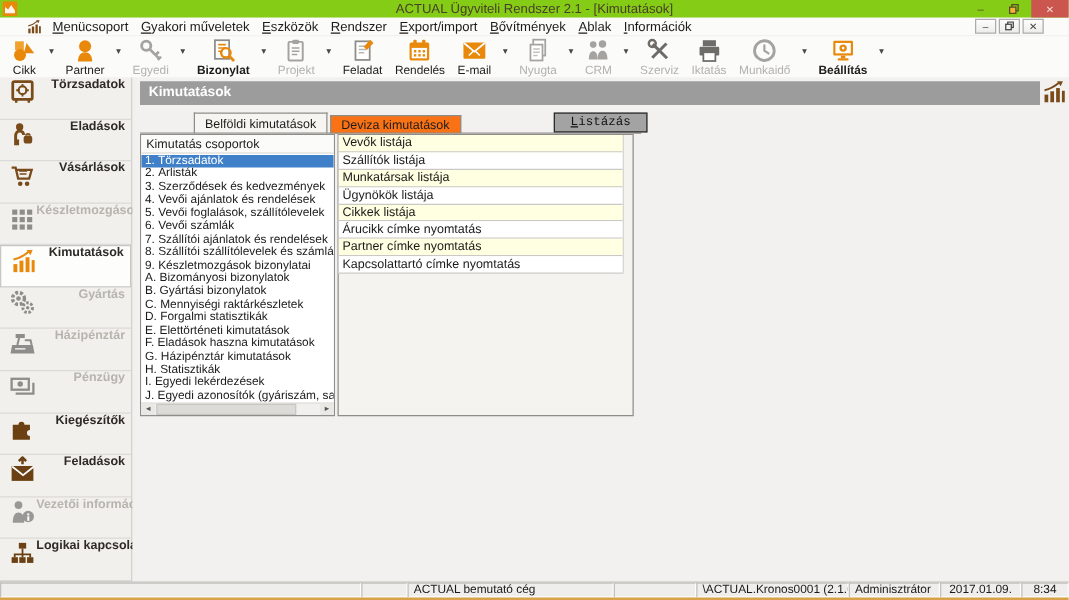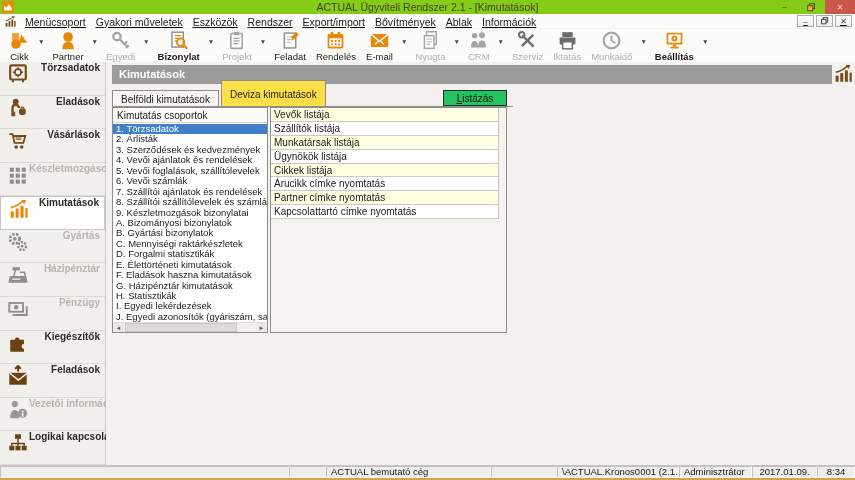"Menücsoport Gyakori műveletek Eszközök" .menubar { padding: 0 3px -> 0 20px; text-decoration: underline -> none }
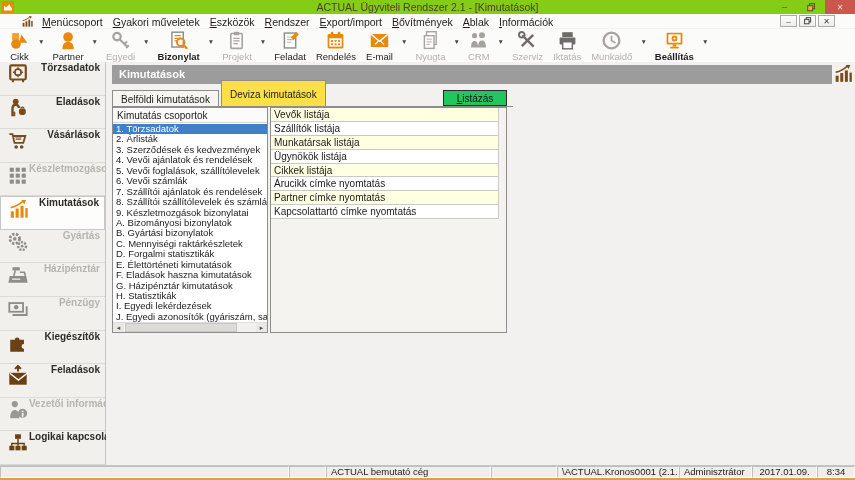"Belföldi kimutatások" .tab.active { margin-left: none -> 43px }
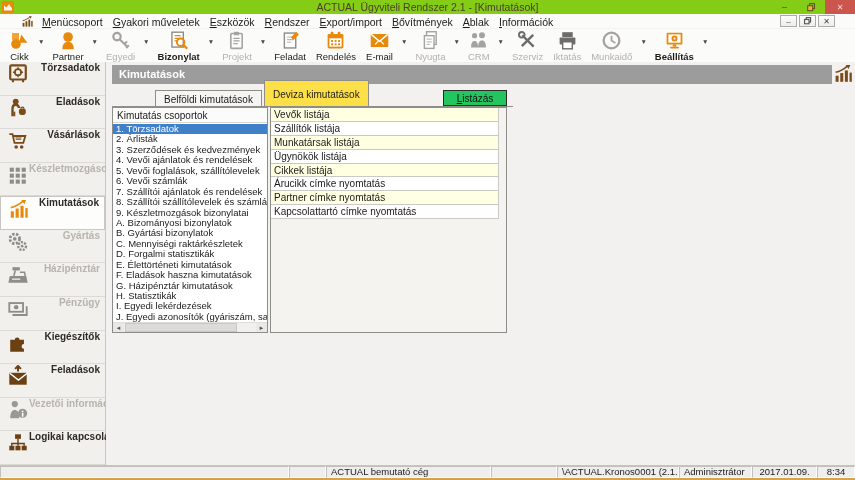"Deviza kimutatások" .tab { background: #fde047 -> #f97316; height: 27px -> 15px }
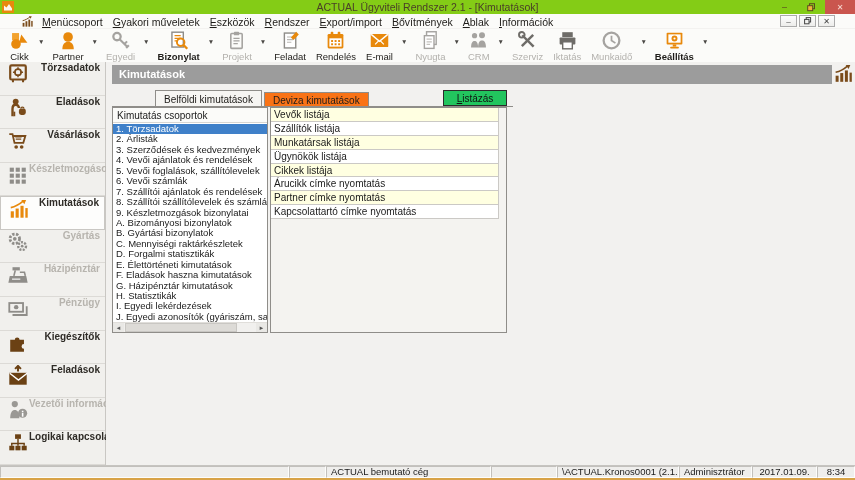"Listázás" .listbtn { background: #22c55e -> #a3a3a3; font-family: Liberation Sans, sans-serif -> Liberation Mono, monospace; width: 64px -> 75px }
